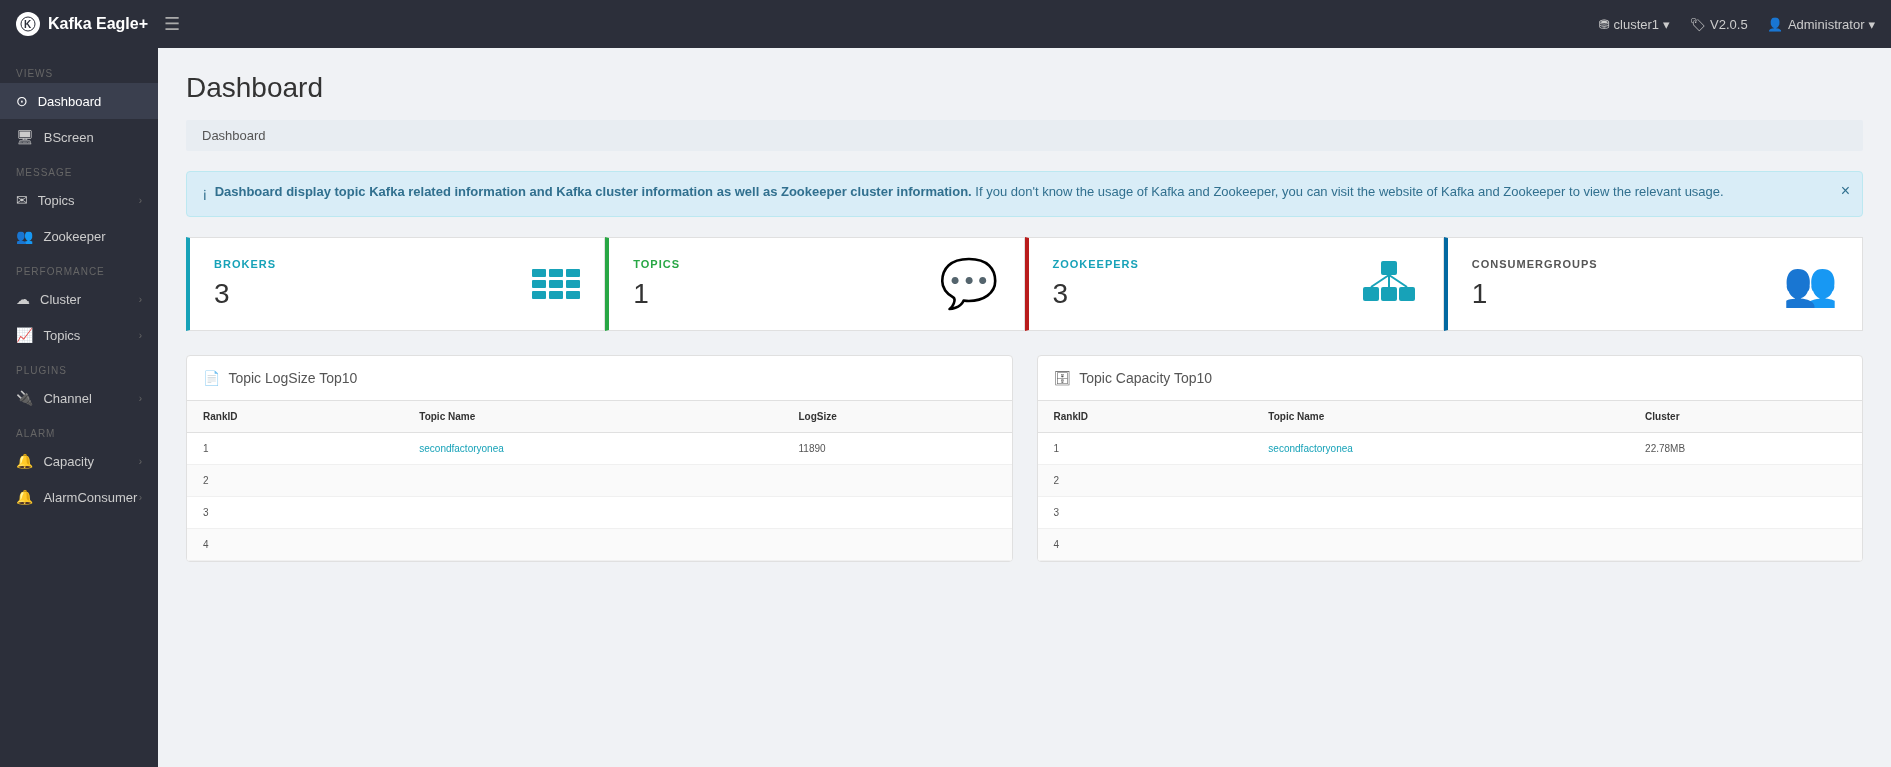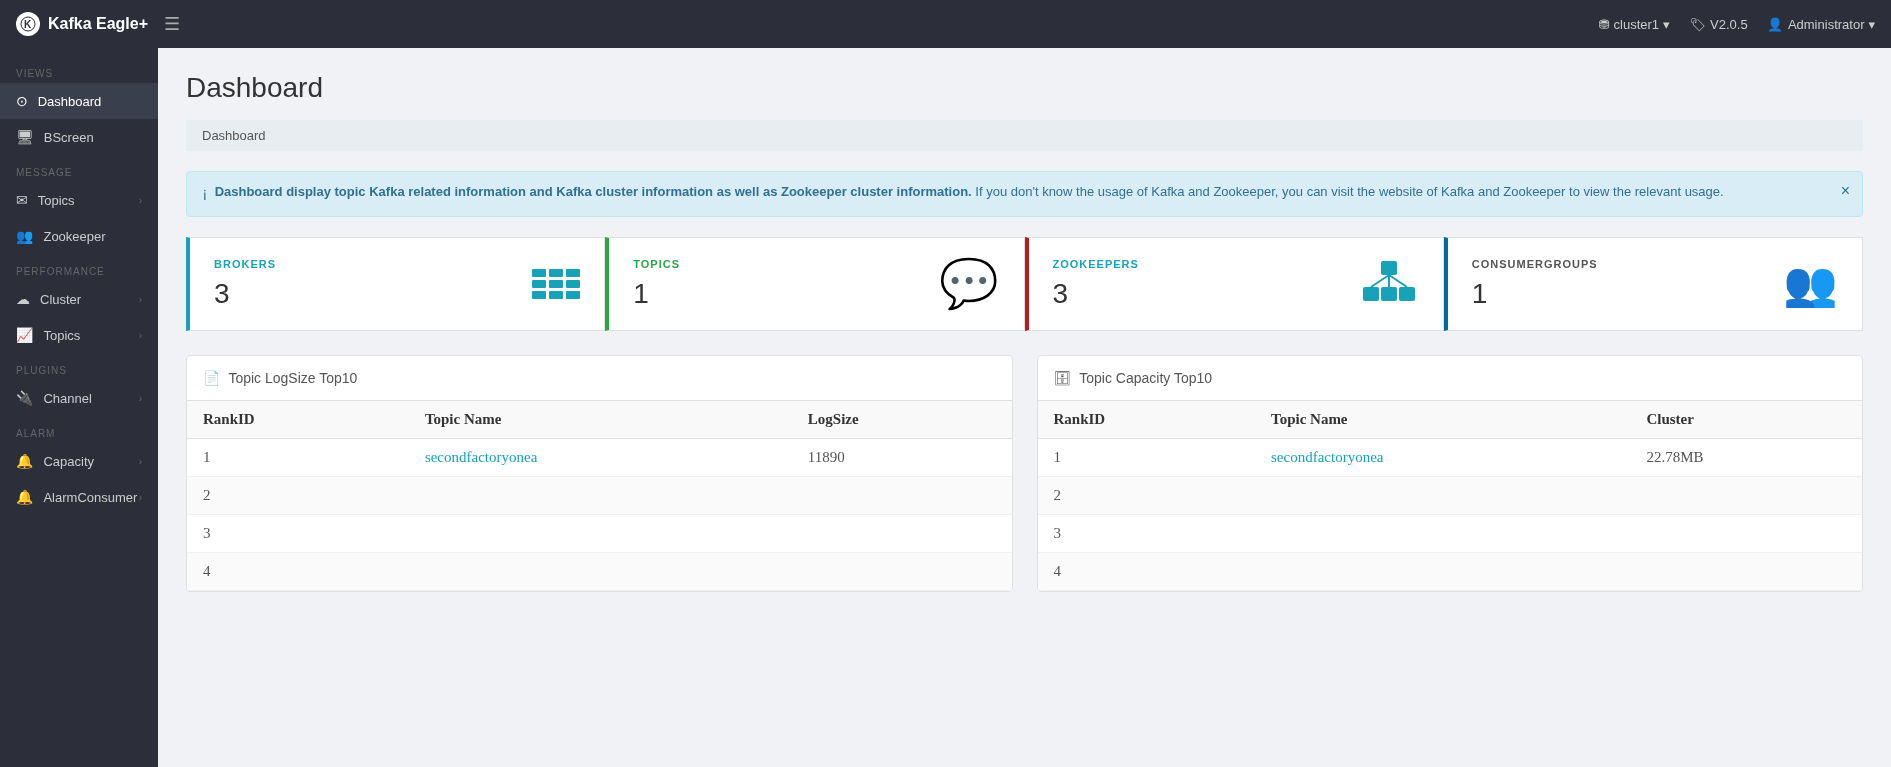"RankID" table { font-family: Liberation Serif, serif -> none; font-size: 15px -> 10px }
